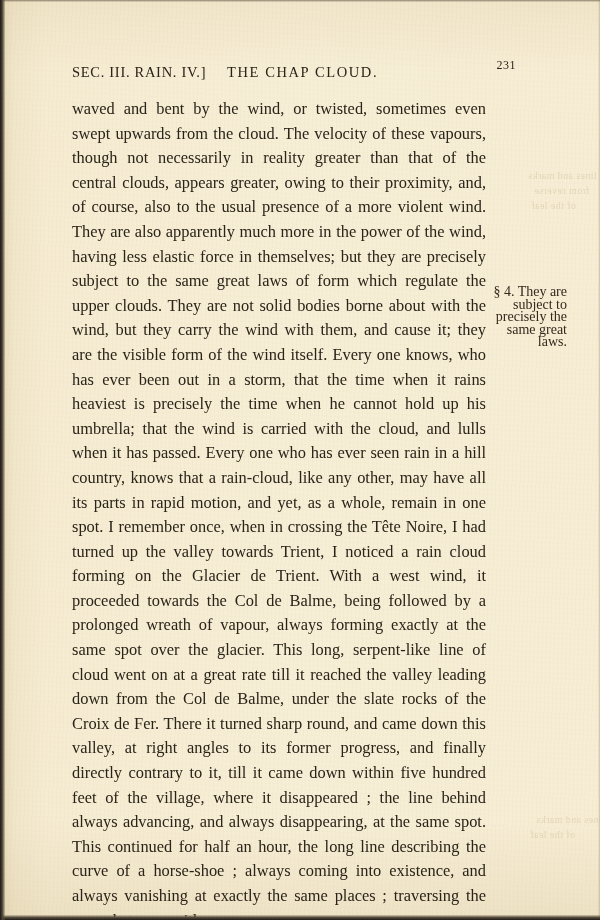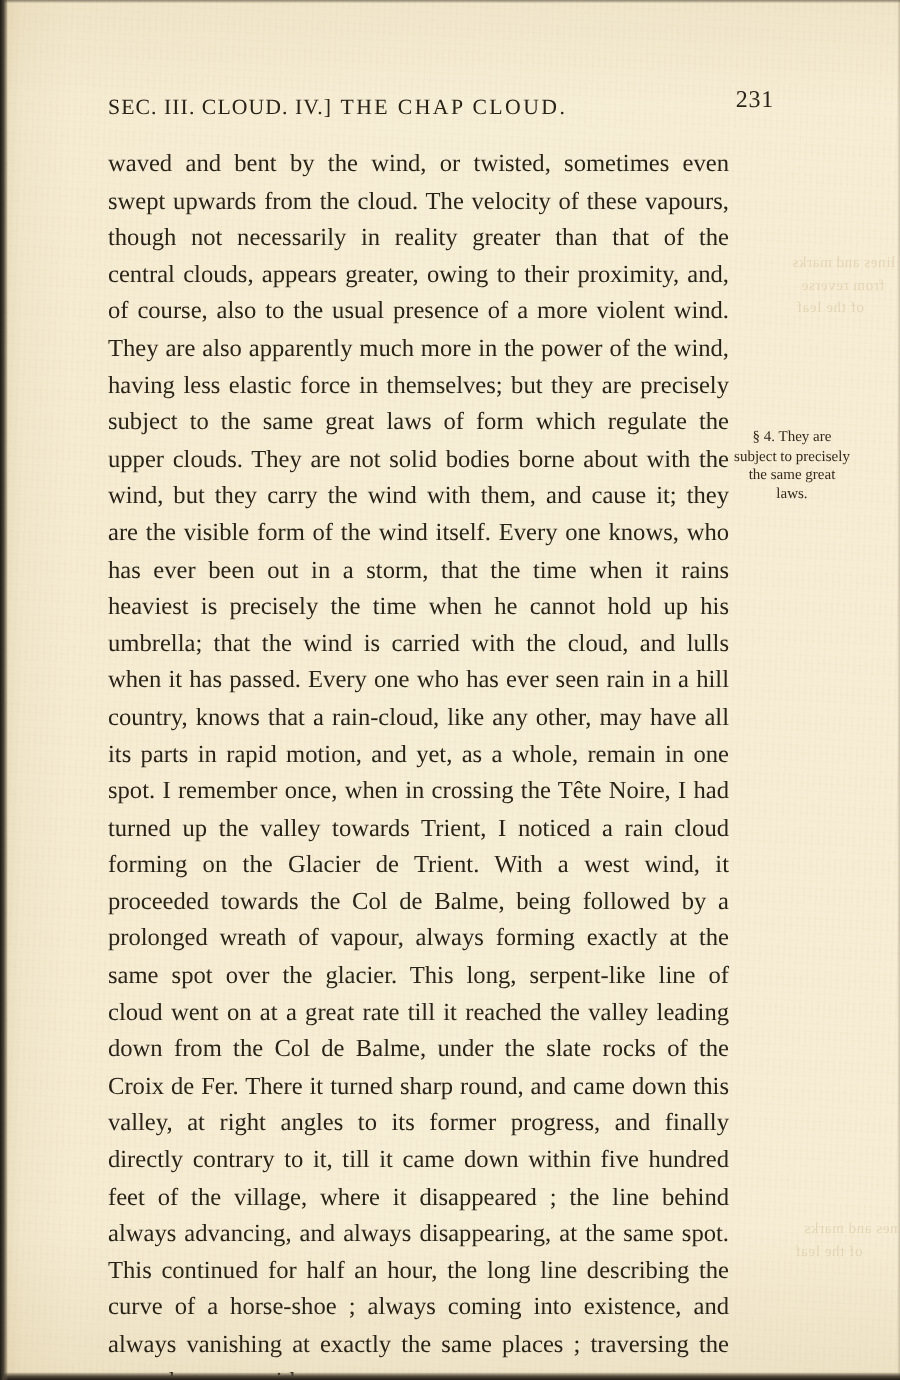"SEC. III. CLOUD. IV.]" span { text: CLOUD -> RAIN }
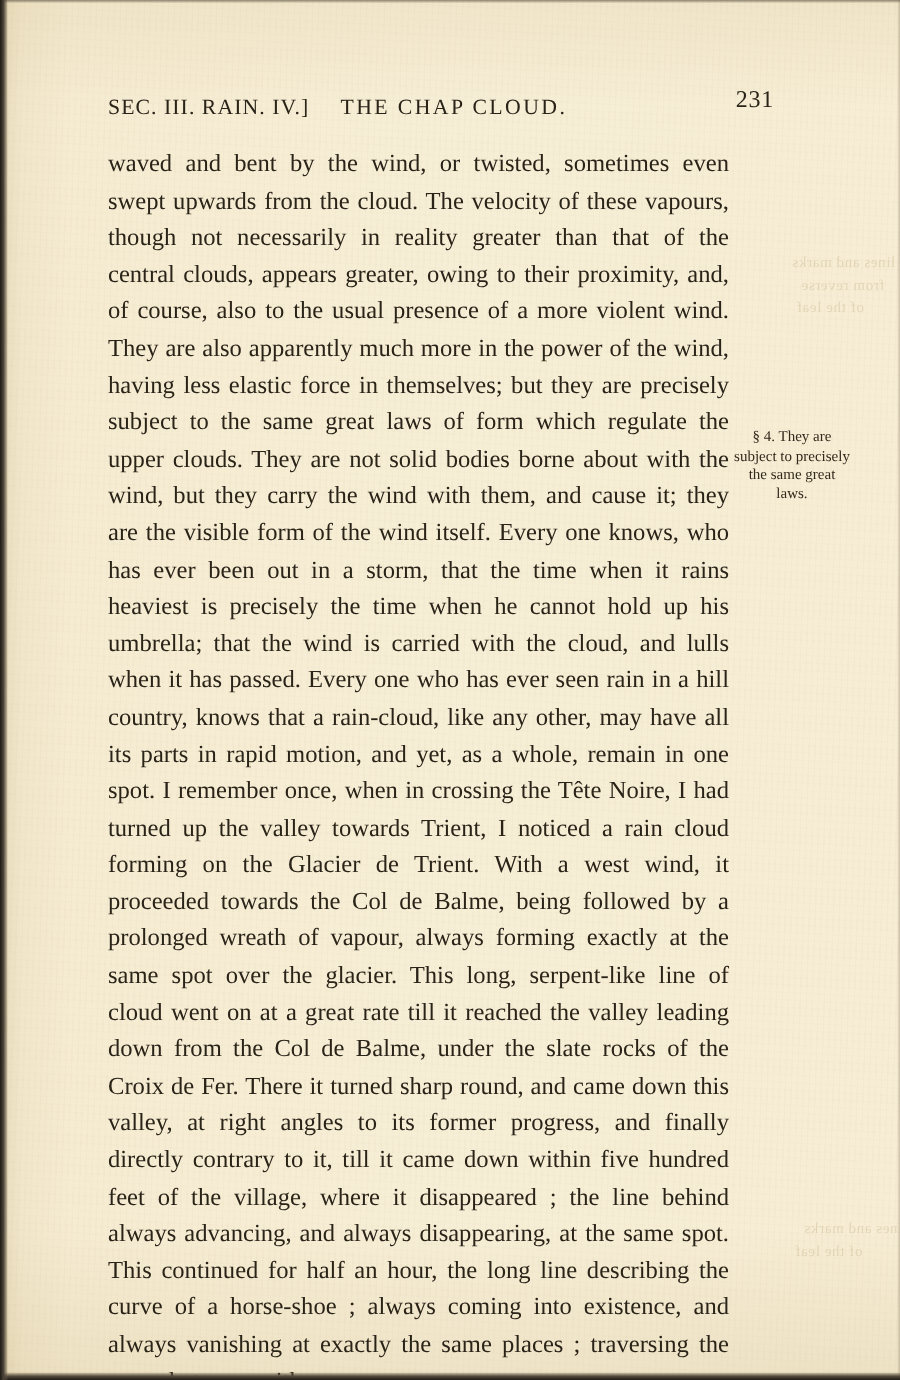"231" #head-folio { font-size: 16px -> 12px }
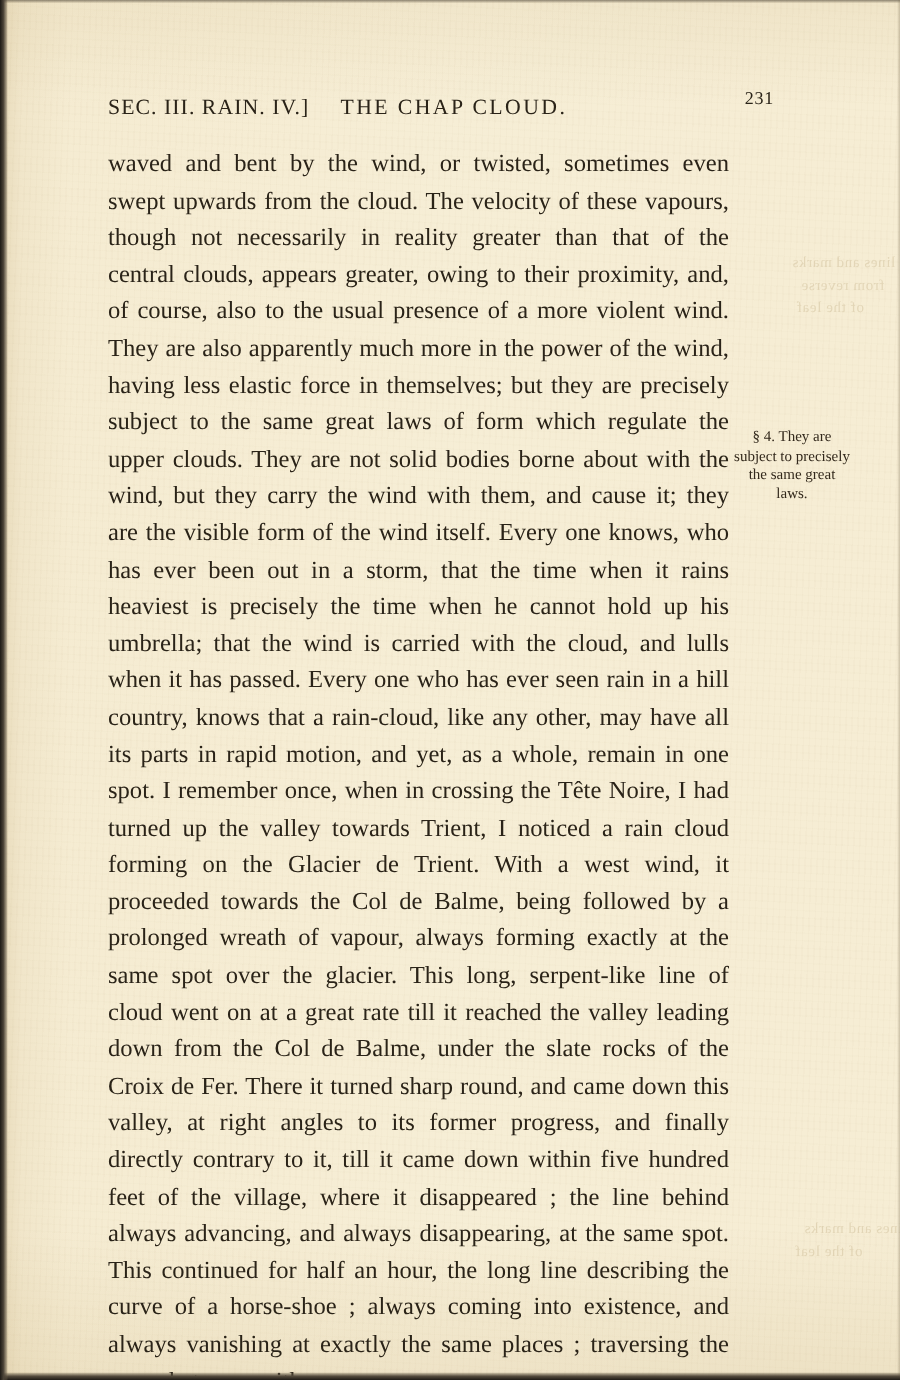"§ 4. They are subject" #side-note { font-size: 10px -> 14px; text-align: center -> right }
